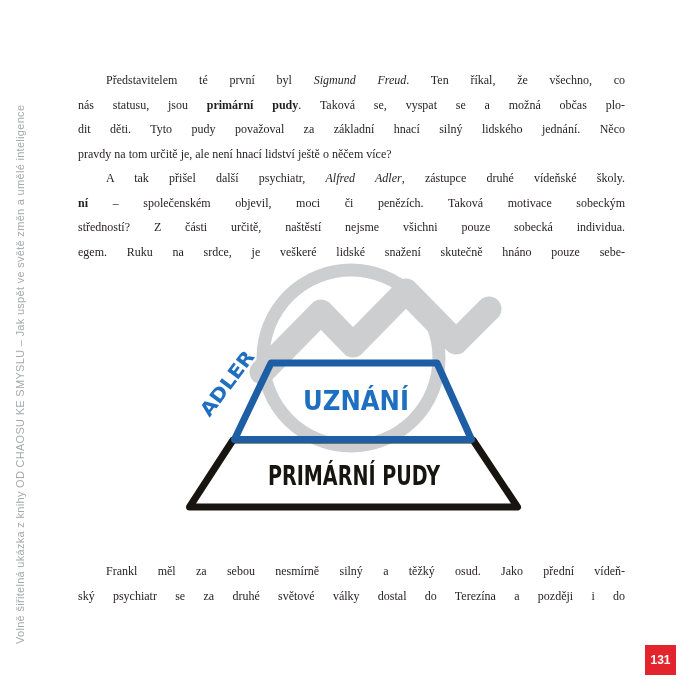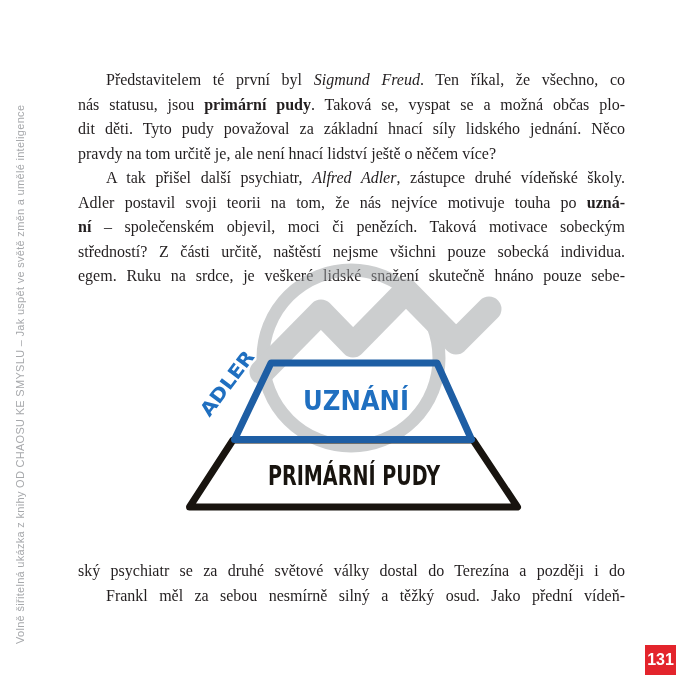"Představitelem té první byl Sigmund" .line { font-size: 16px -> 12px }
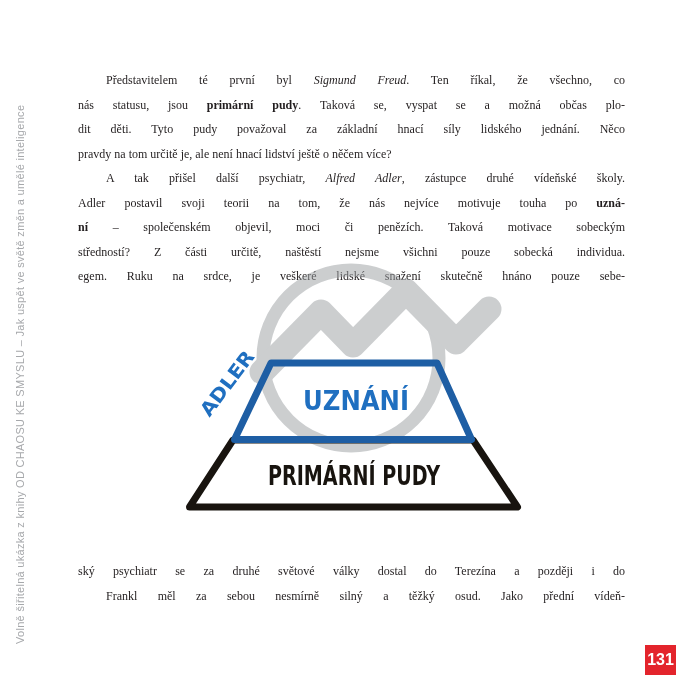"dit děti. Tyto pudy považoval" span { text: síly -> silný }
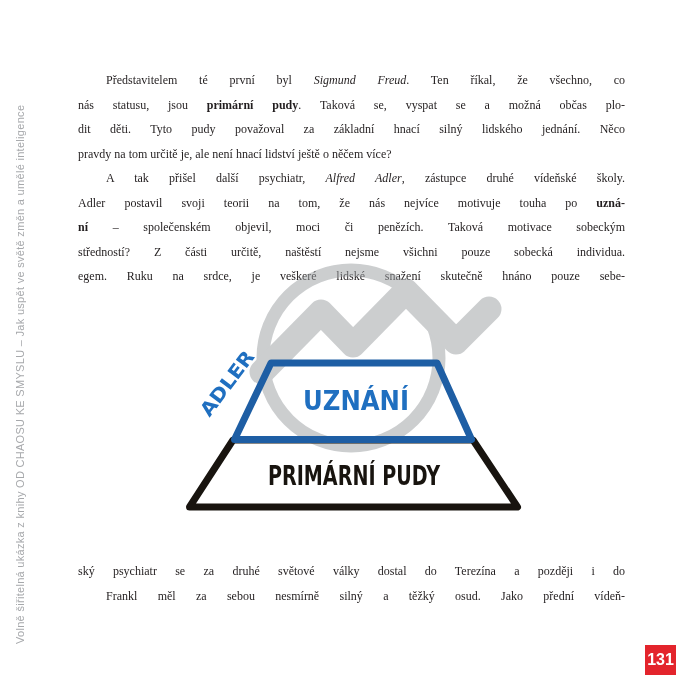"Adler postavil svoji teorii na" div.line { html: <div><span>Adler postavil svoji teorii na tom, že nás nejvíce motivuje touha po </span><span>uzná-</span></div> -> none }
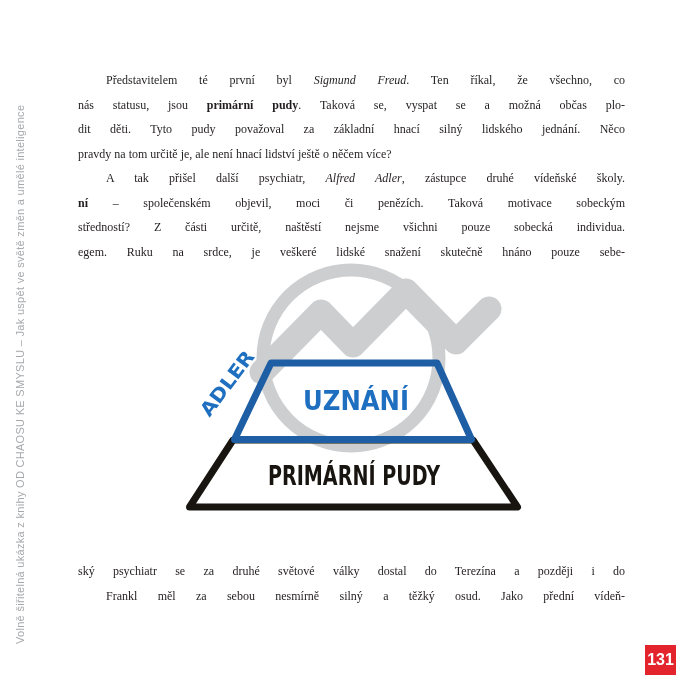"ský psychiatr se za druhé" div.line { order: before "Frankl měl za sebou nesmírně" -> after "Frankl měl za sebou nesmírně" }
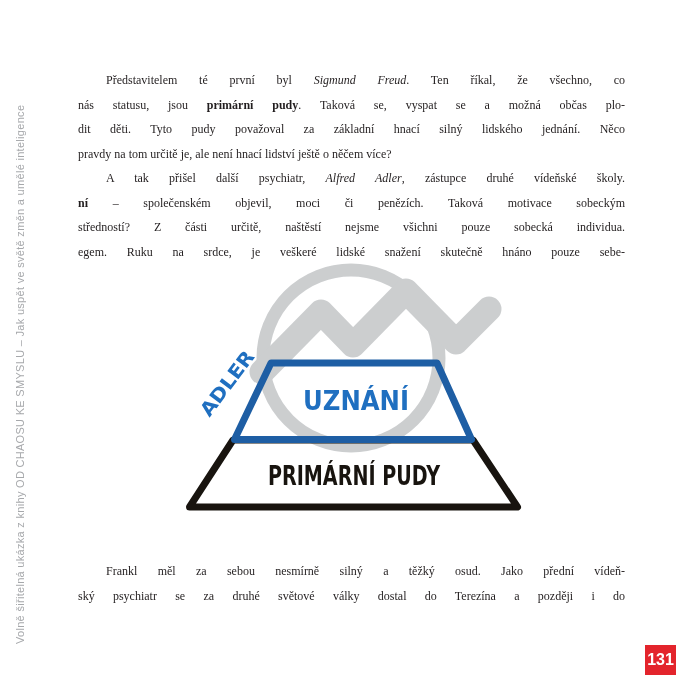"131" .page-badge { font-size: 16px -> 12px }
